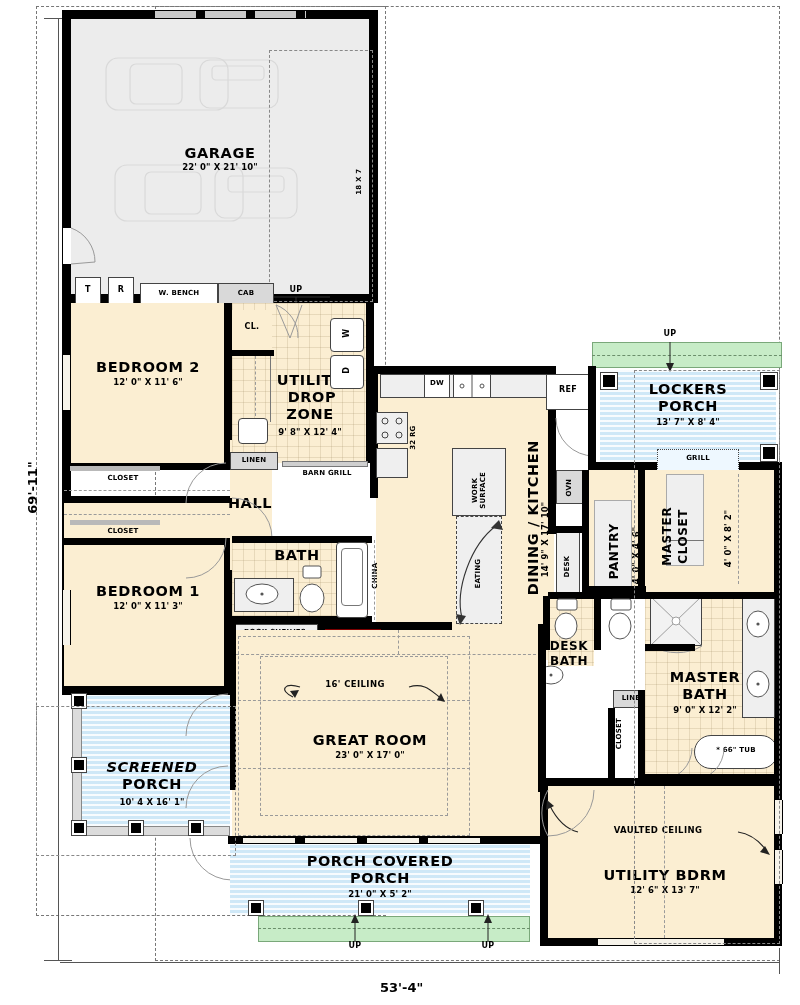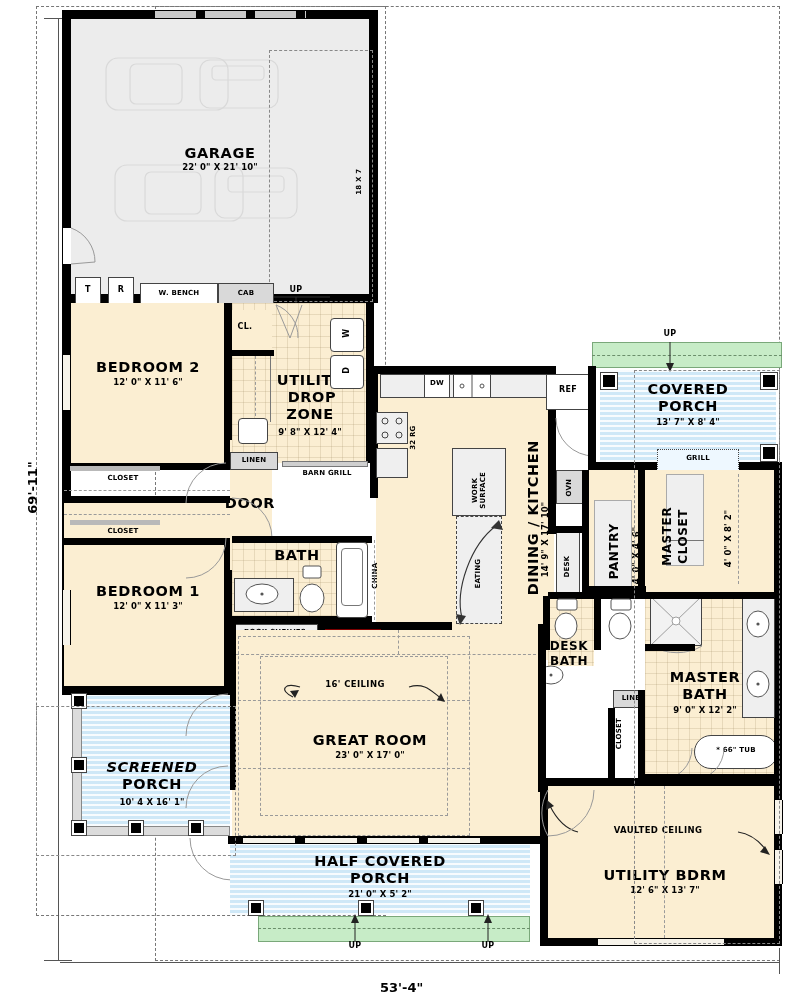"CL." div.lbl { left: 225px -> 232px }
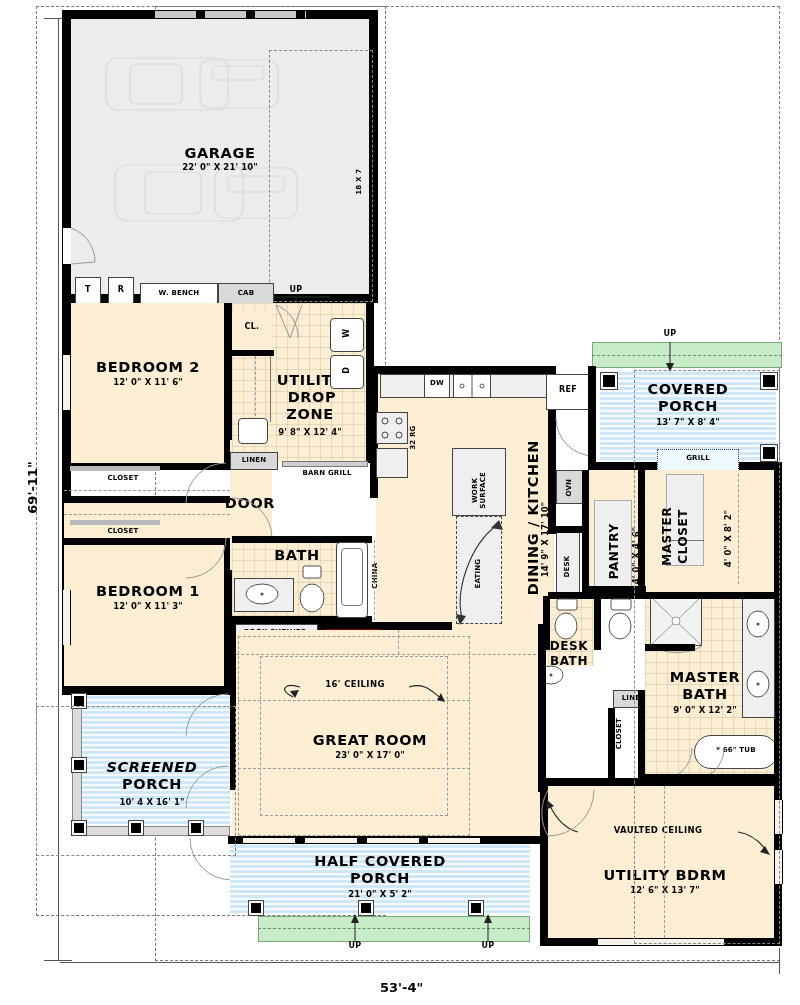"COVERED" div.lbl { text: COVERED -> LOCKERS }
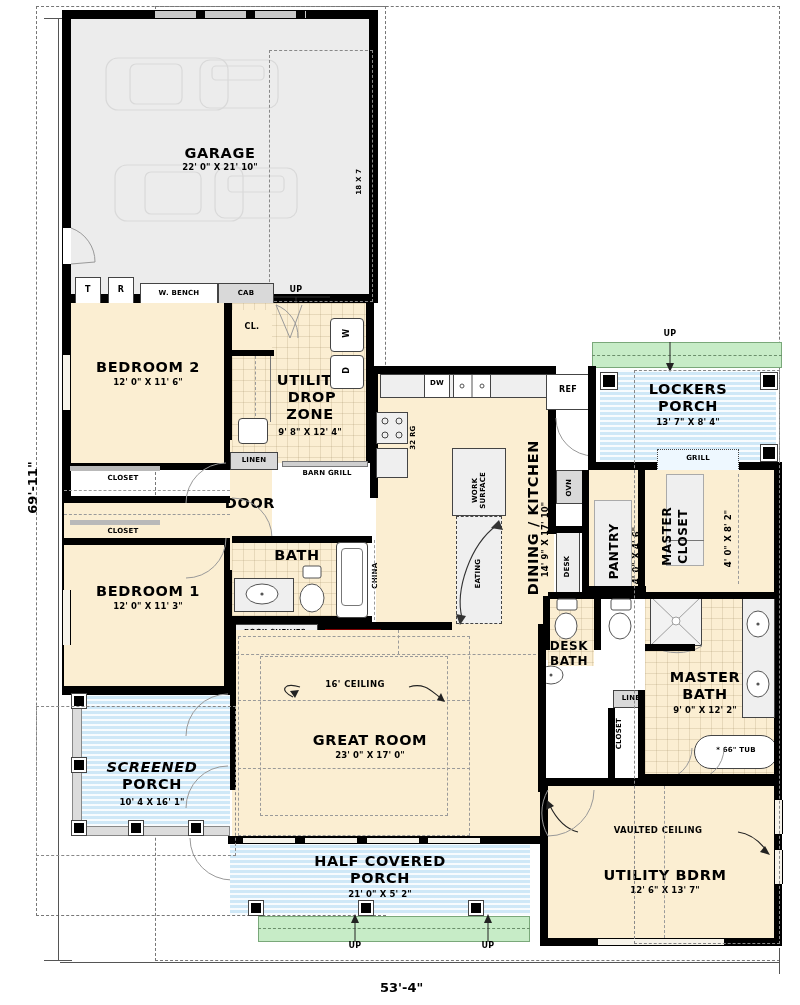"DOOR" div.lbl { text: DOOR -> HALL }
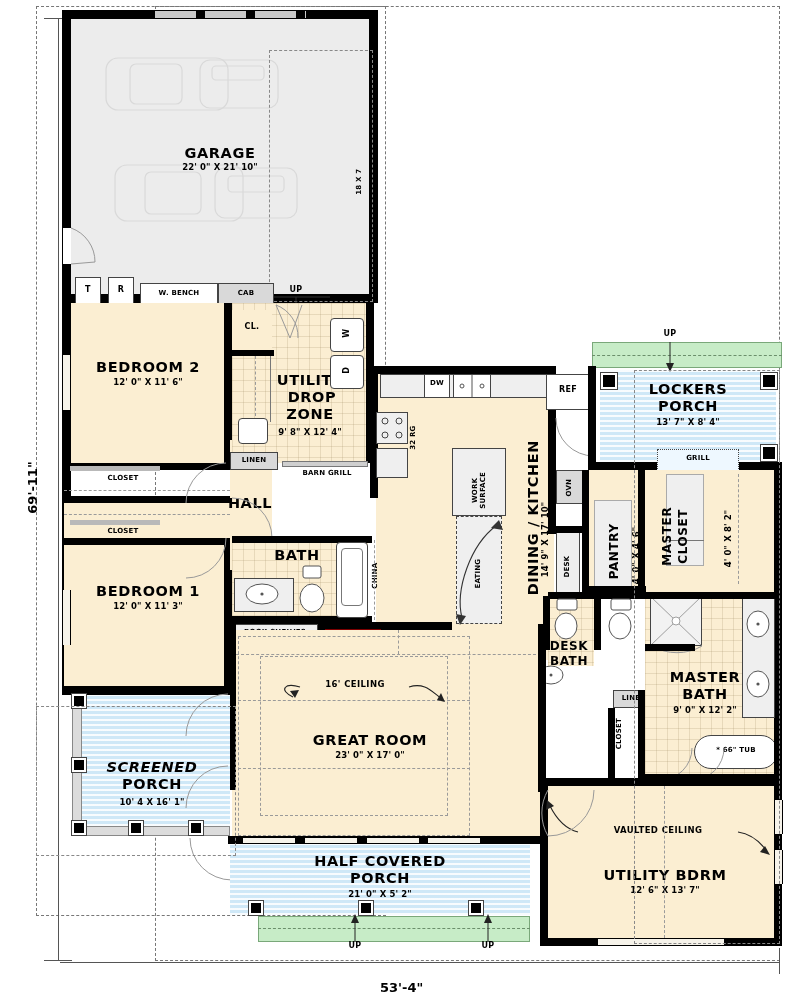"HALF COVERED" div.lbl { text: HALF -> PORCH }
